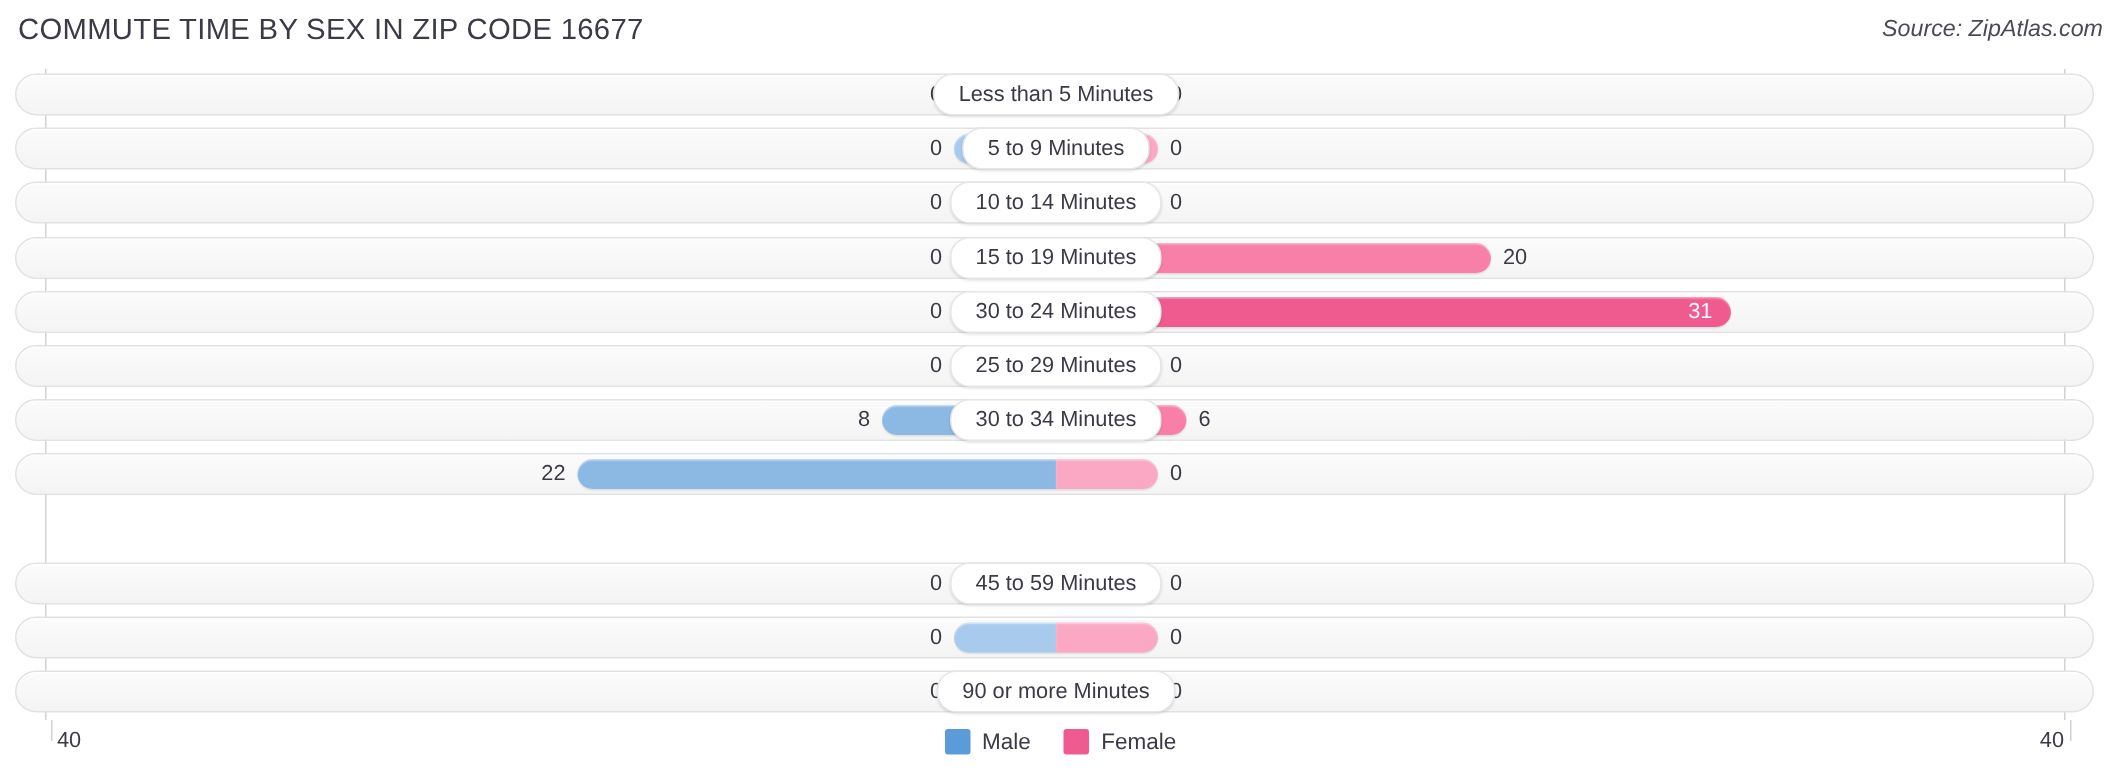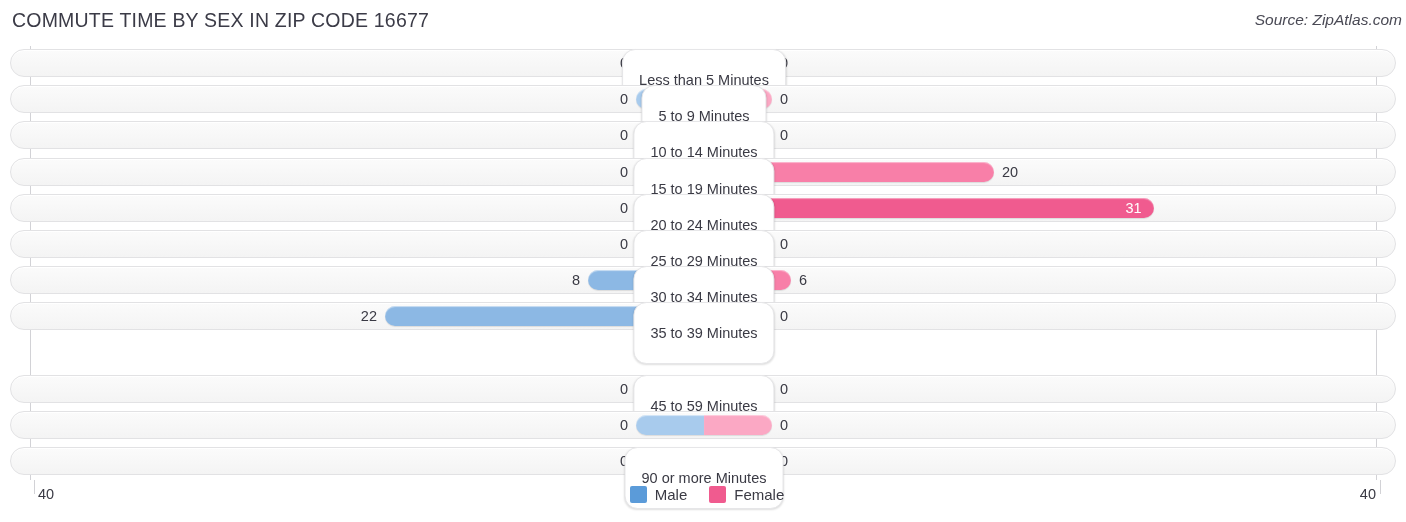"Less than 5 Minutes" .pill { padding: 17px 16px -> 0 16px }
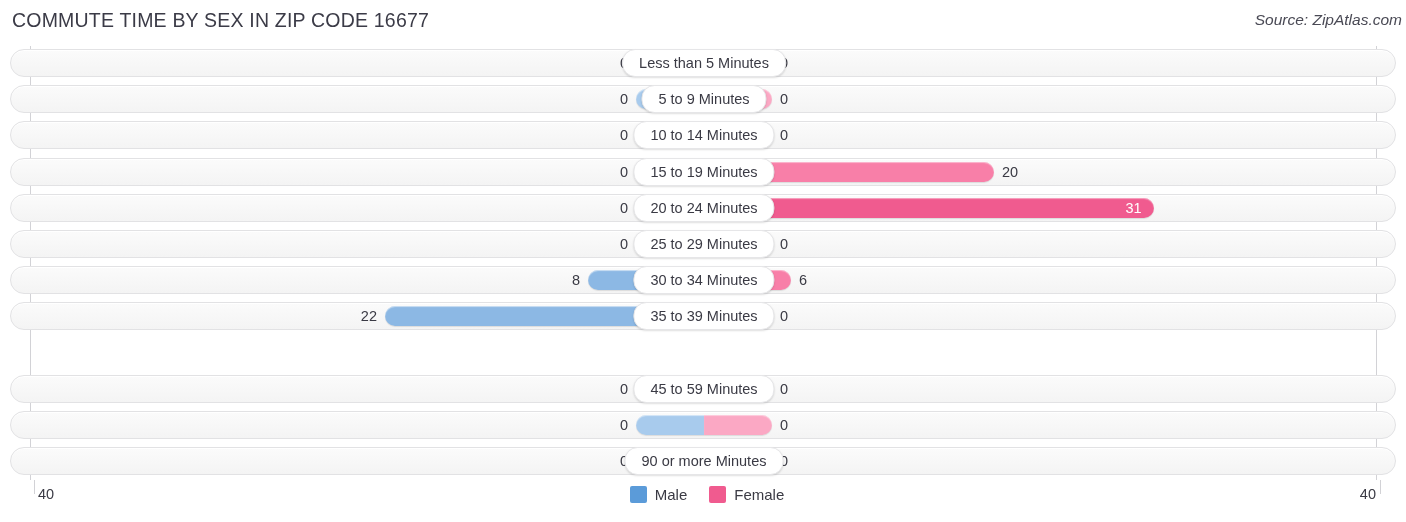"20 to 24 Minutes" div.pill { text: 20 -> 30 }
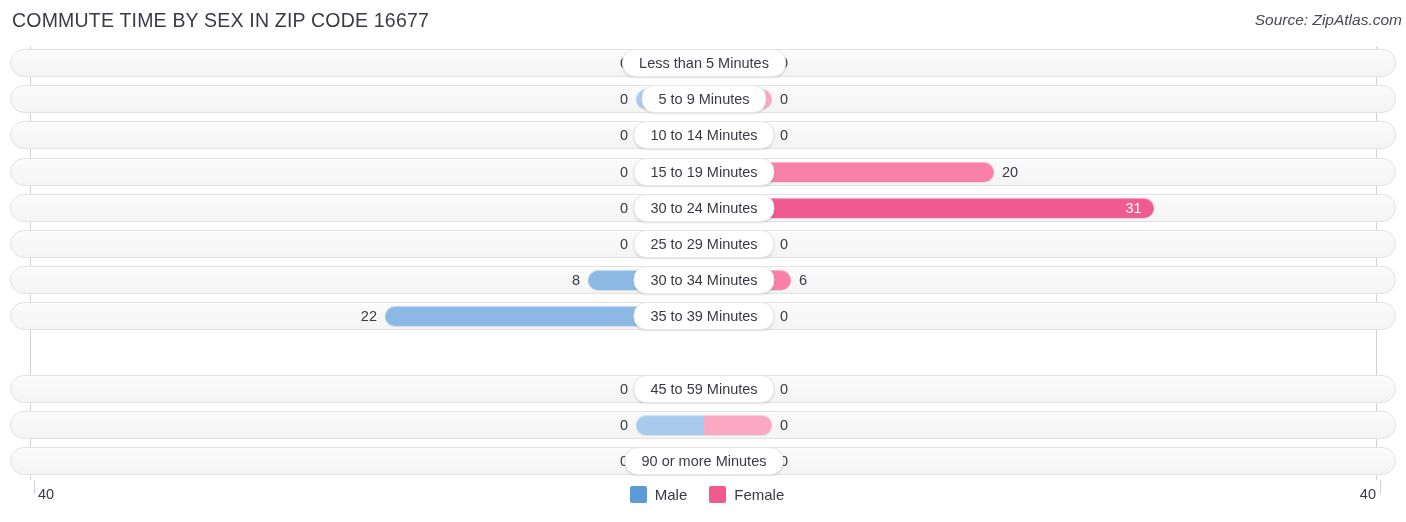"35 to 39 Minutes" div.pill { html: <div>35 to 39 Minutes</div> -> none }
